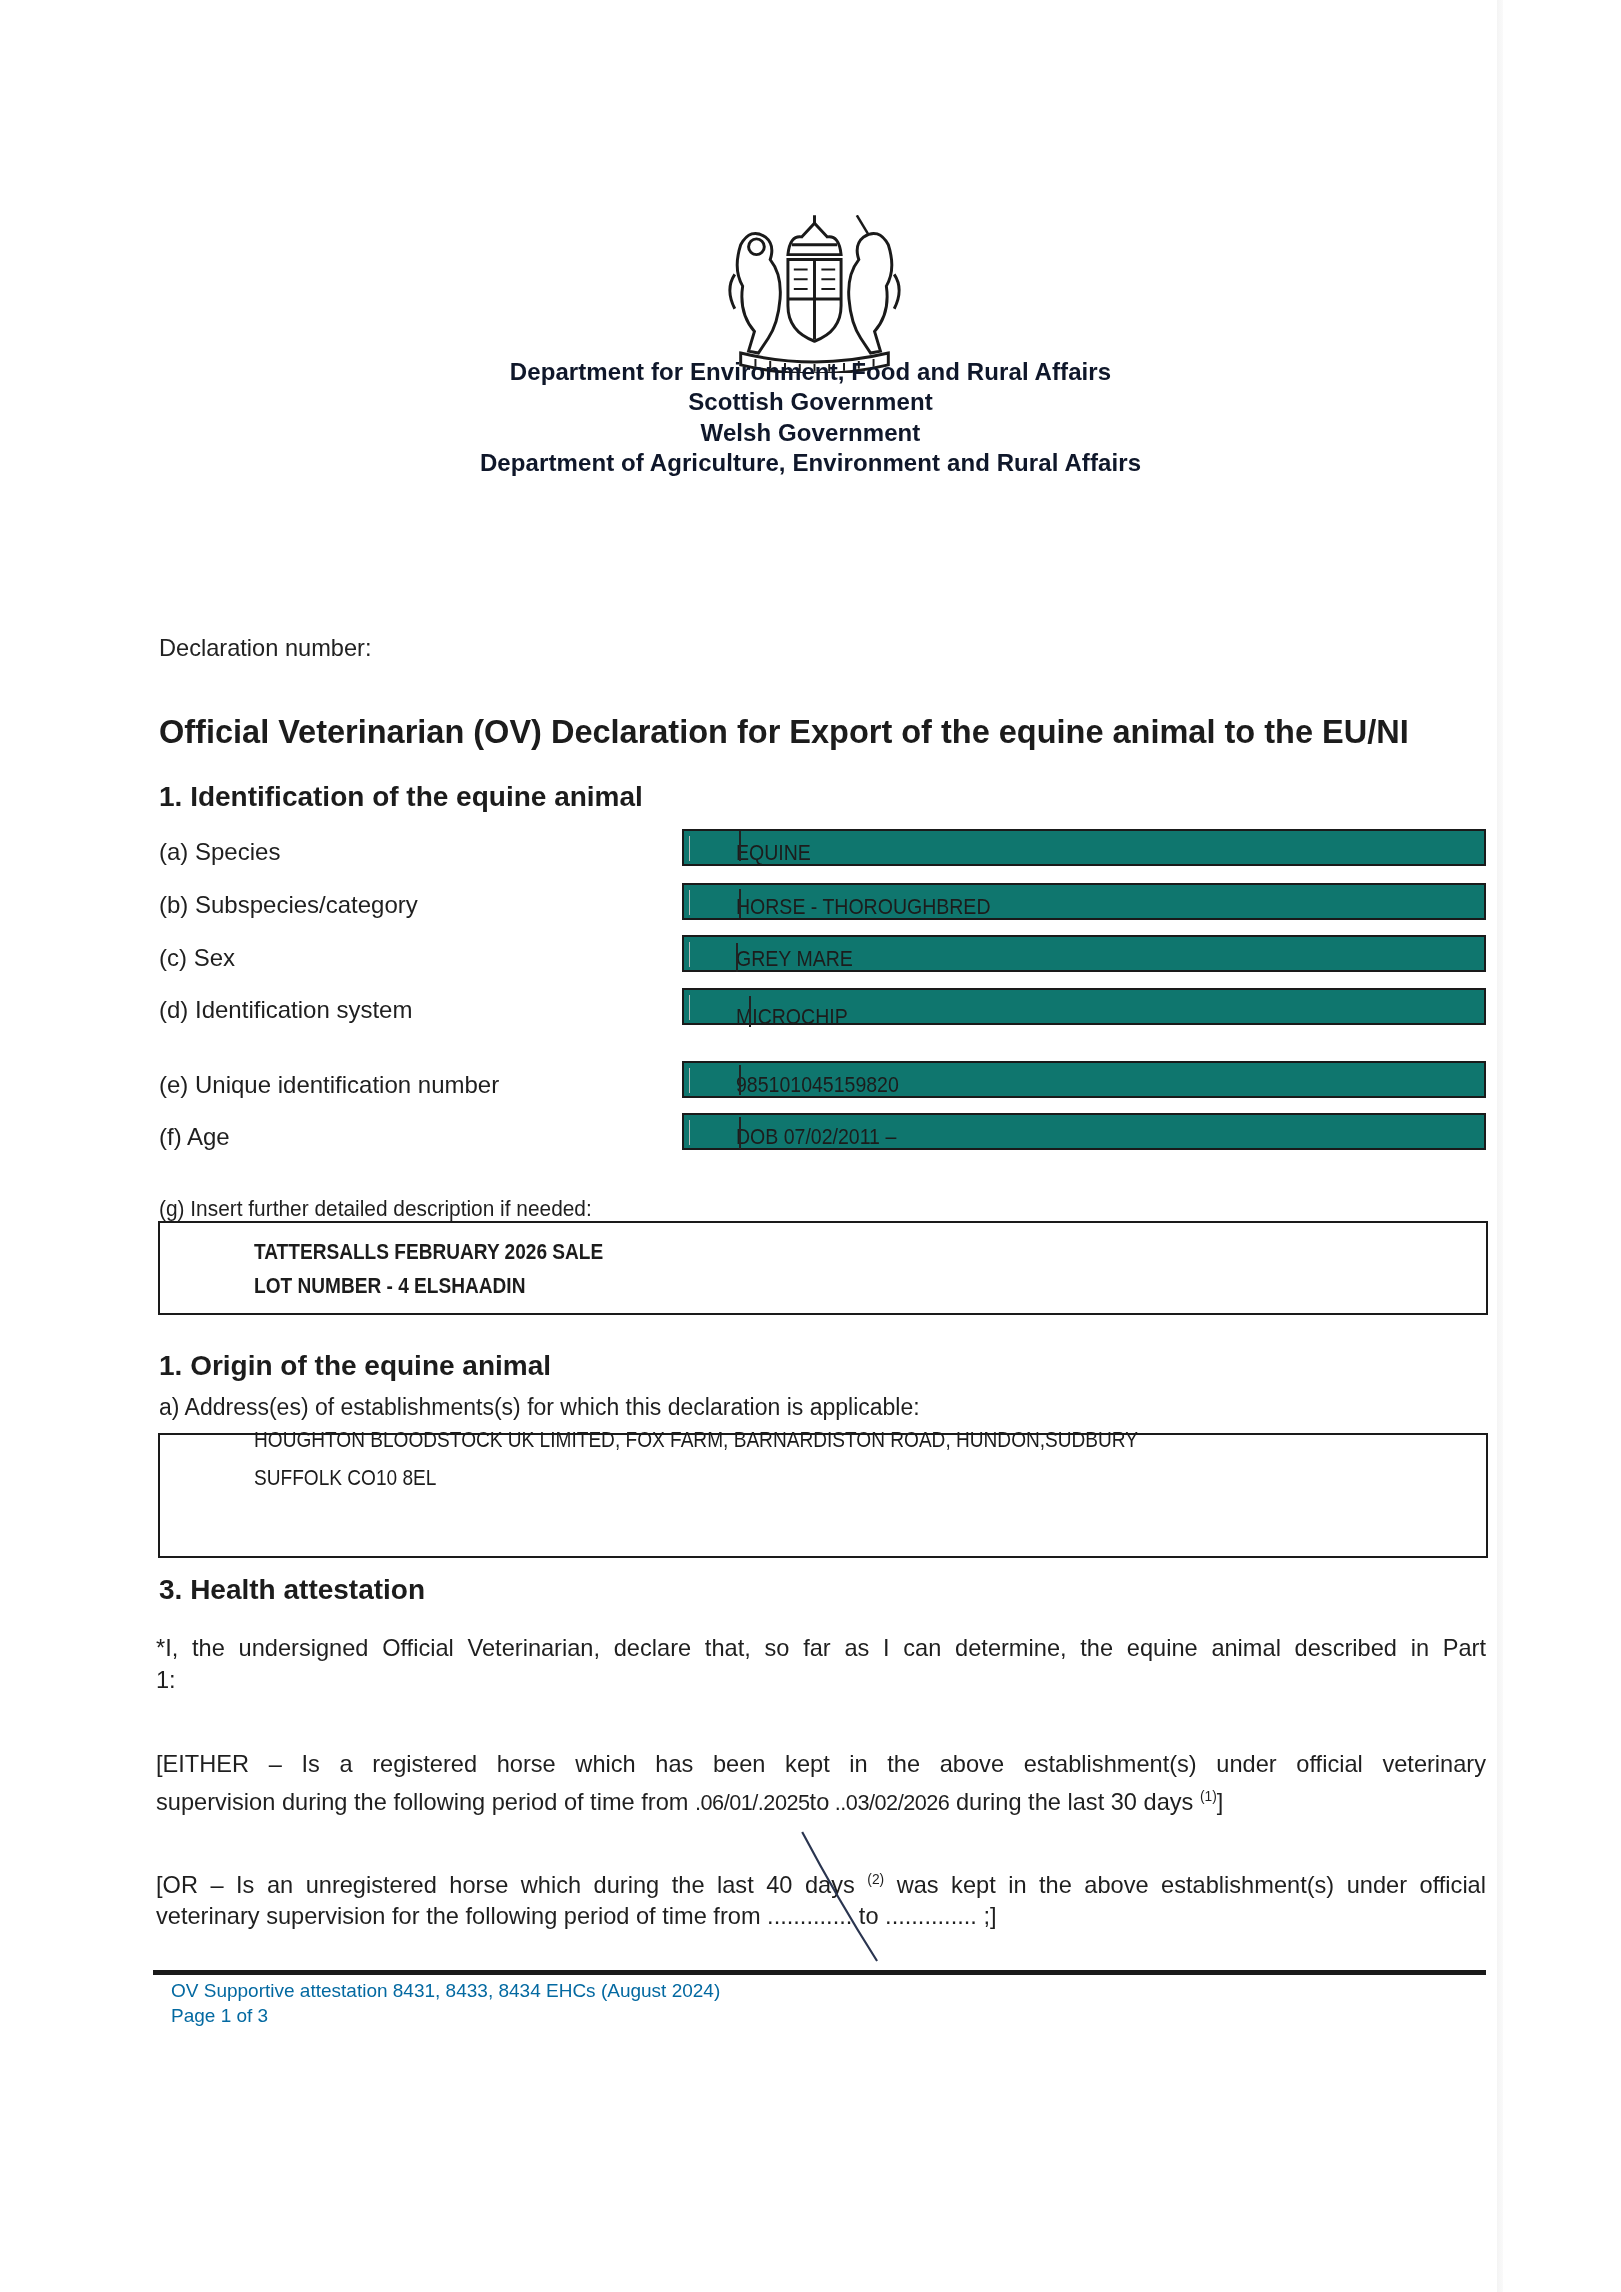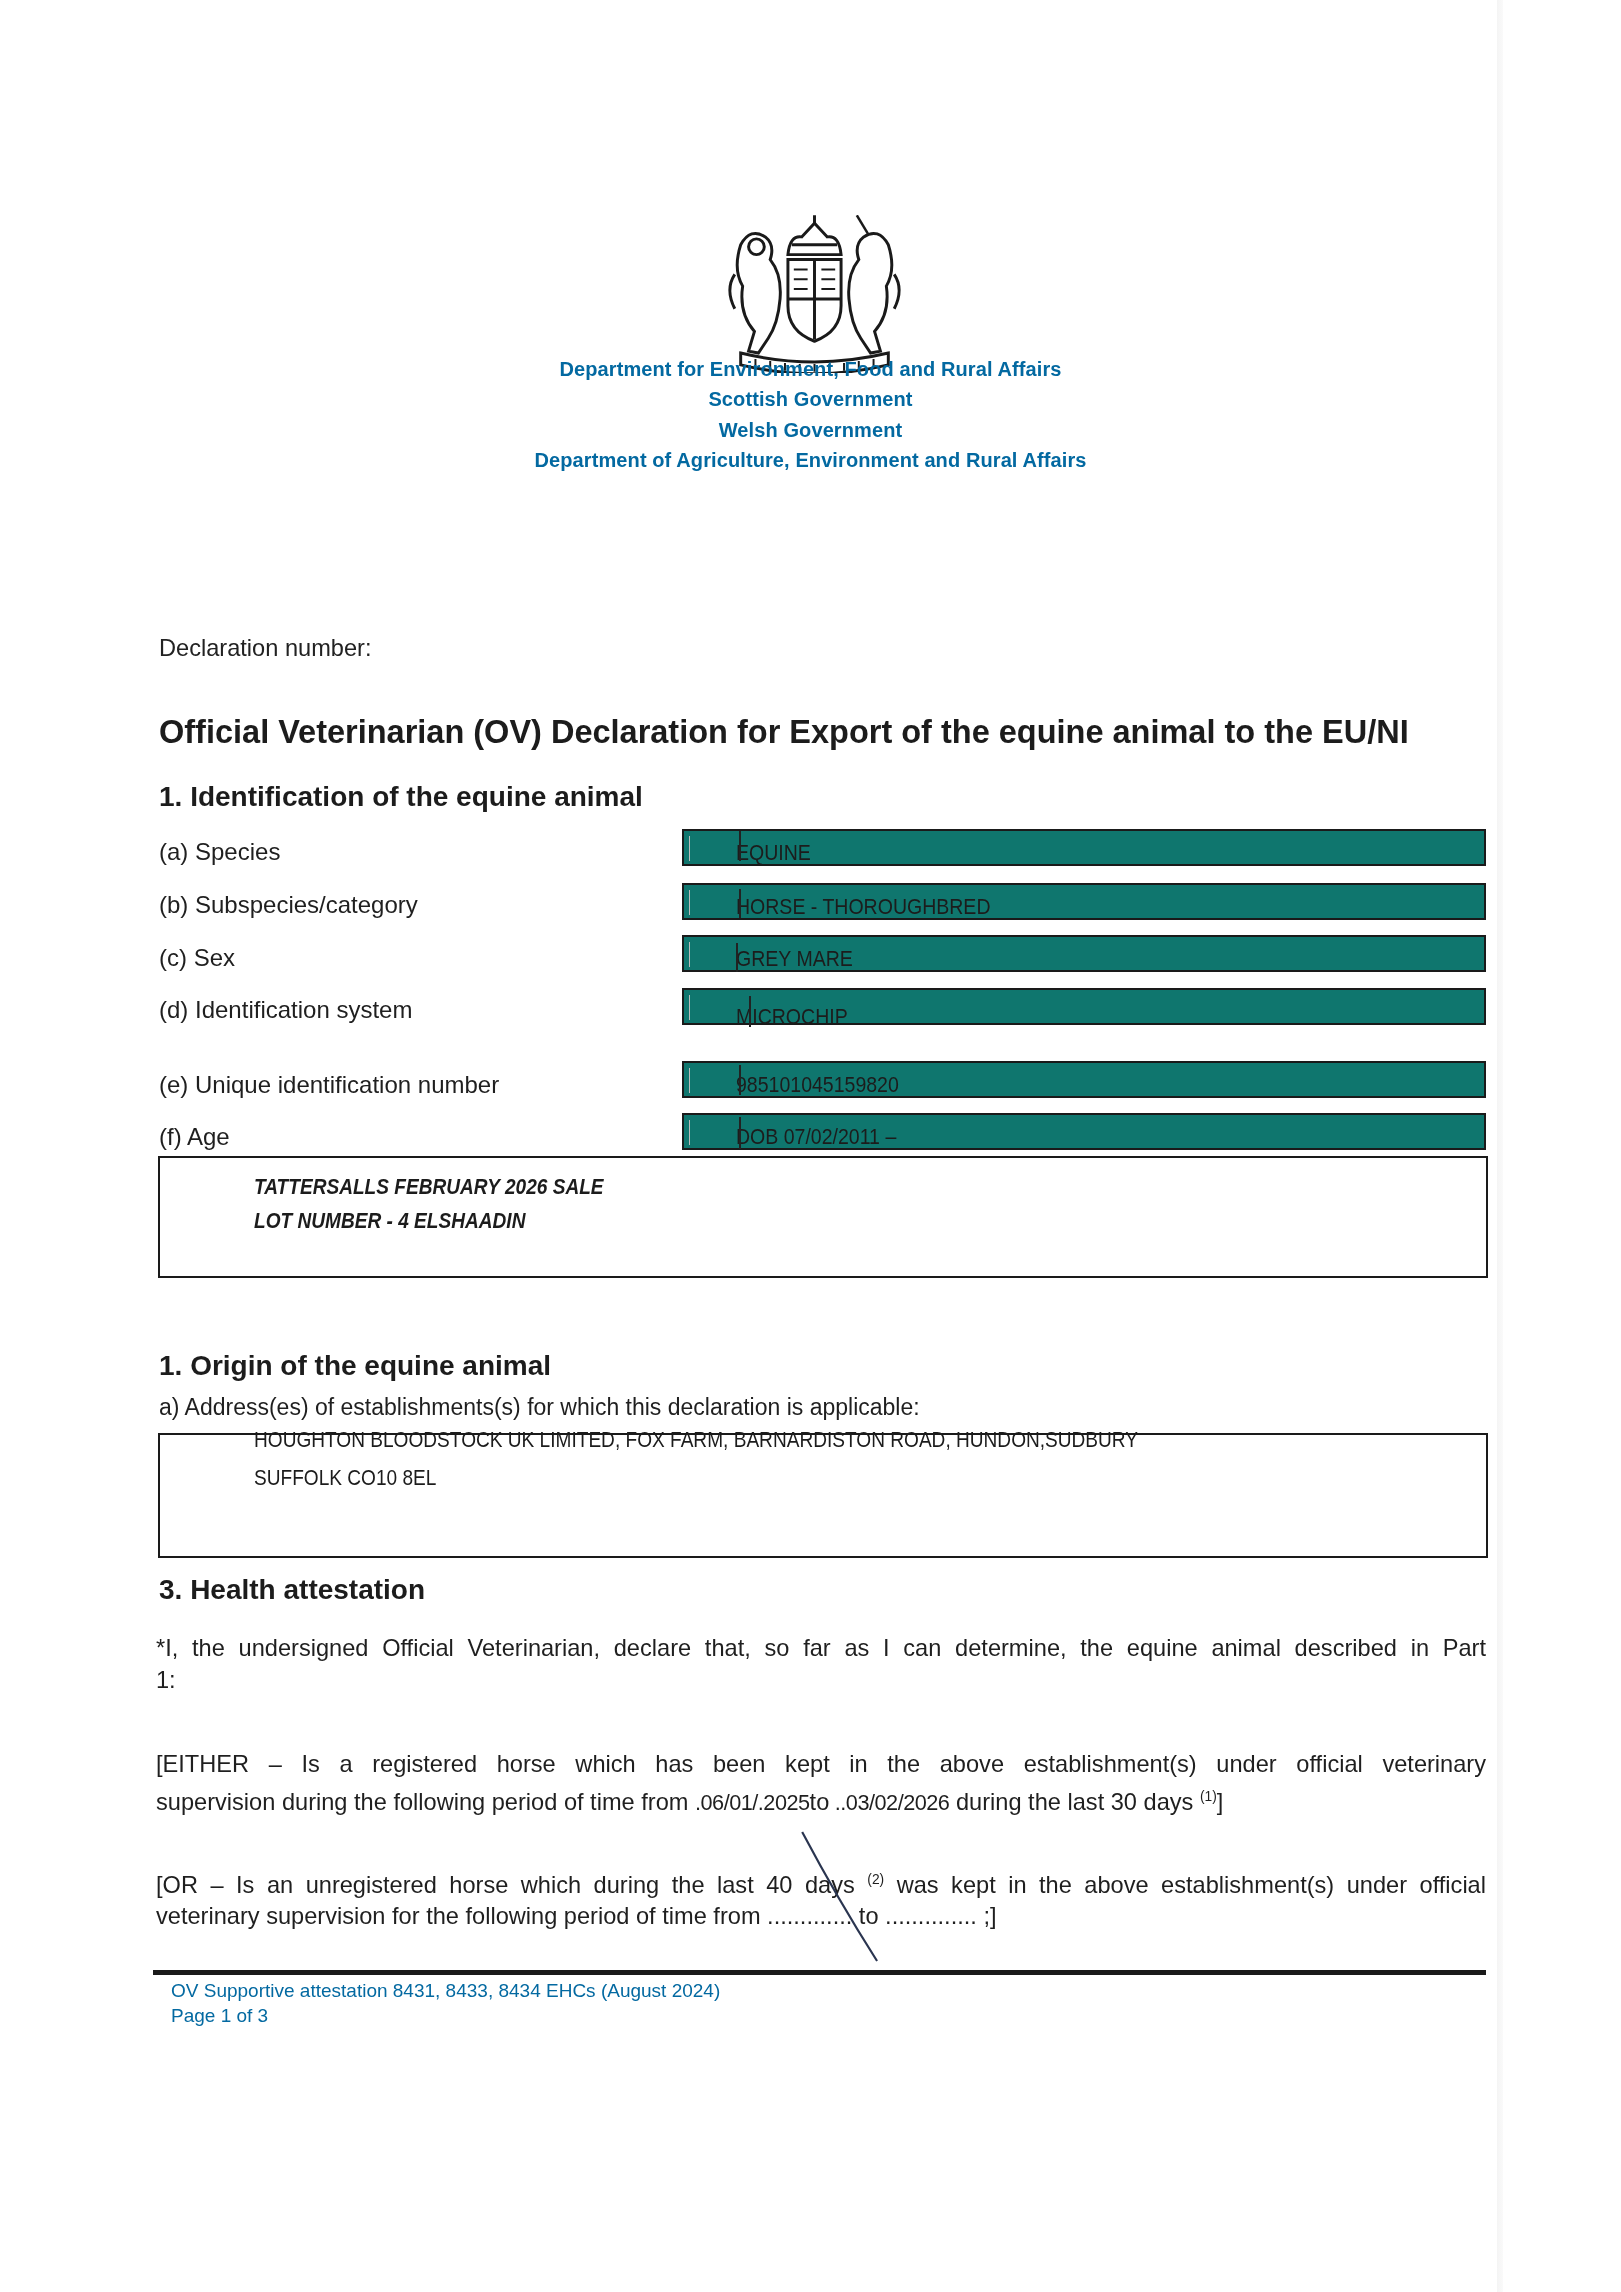"Department for Environment, Food and" .org { color: #0369a1 -> #0f172a; font-size: 20px -> 24px }
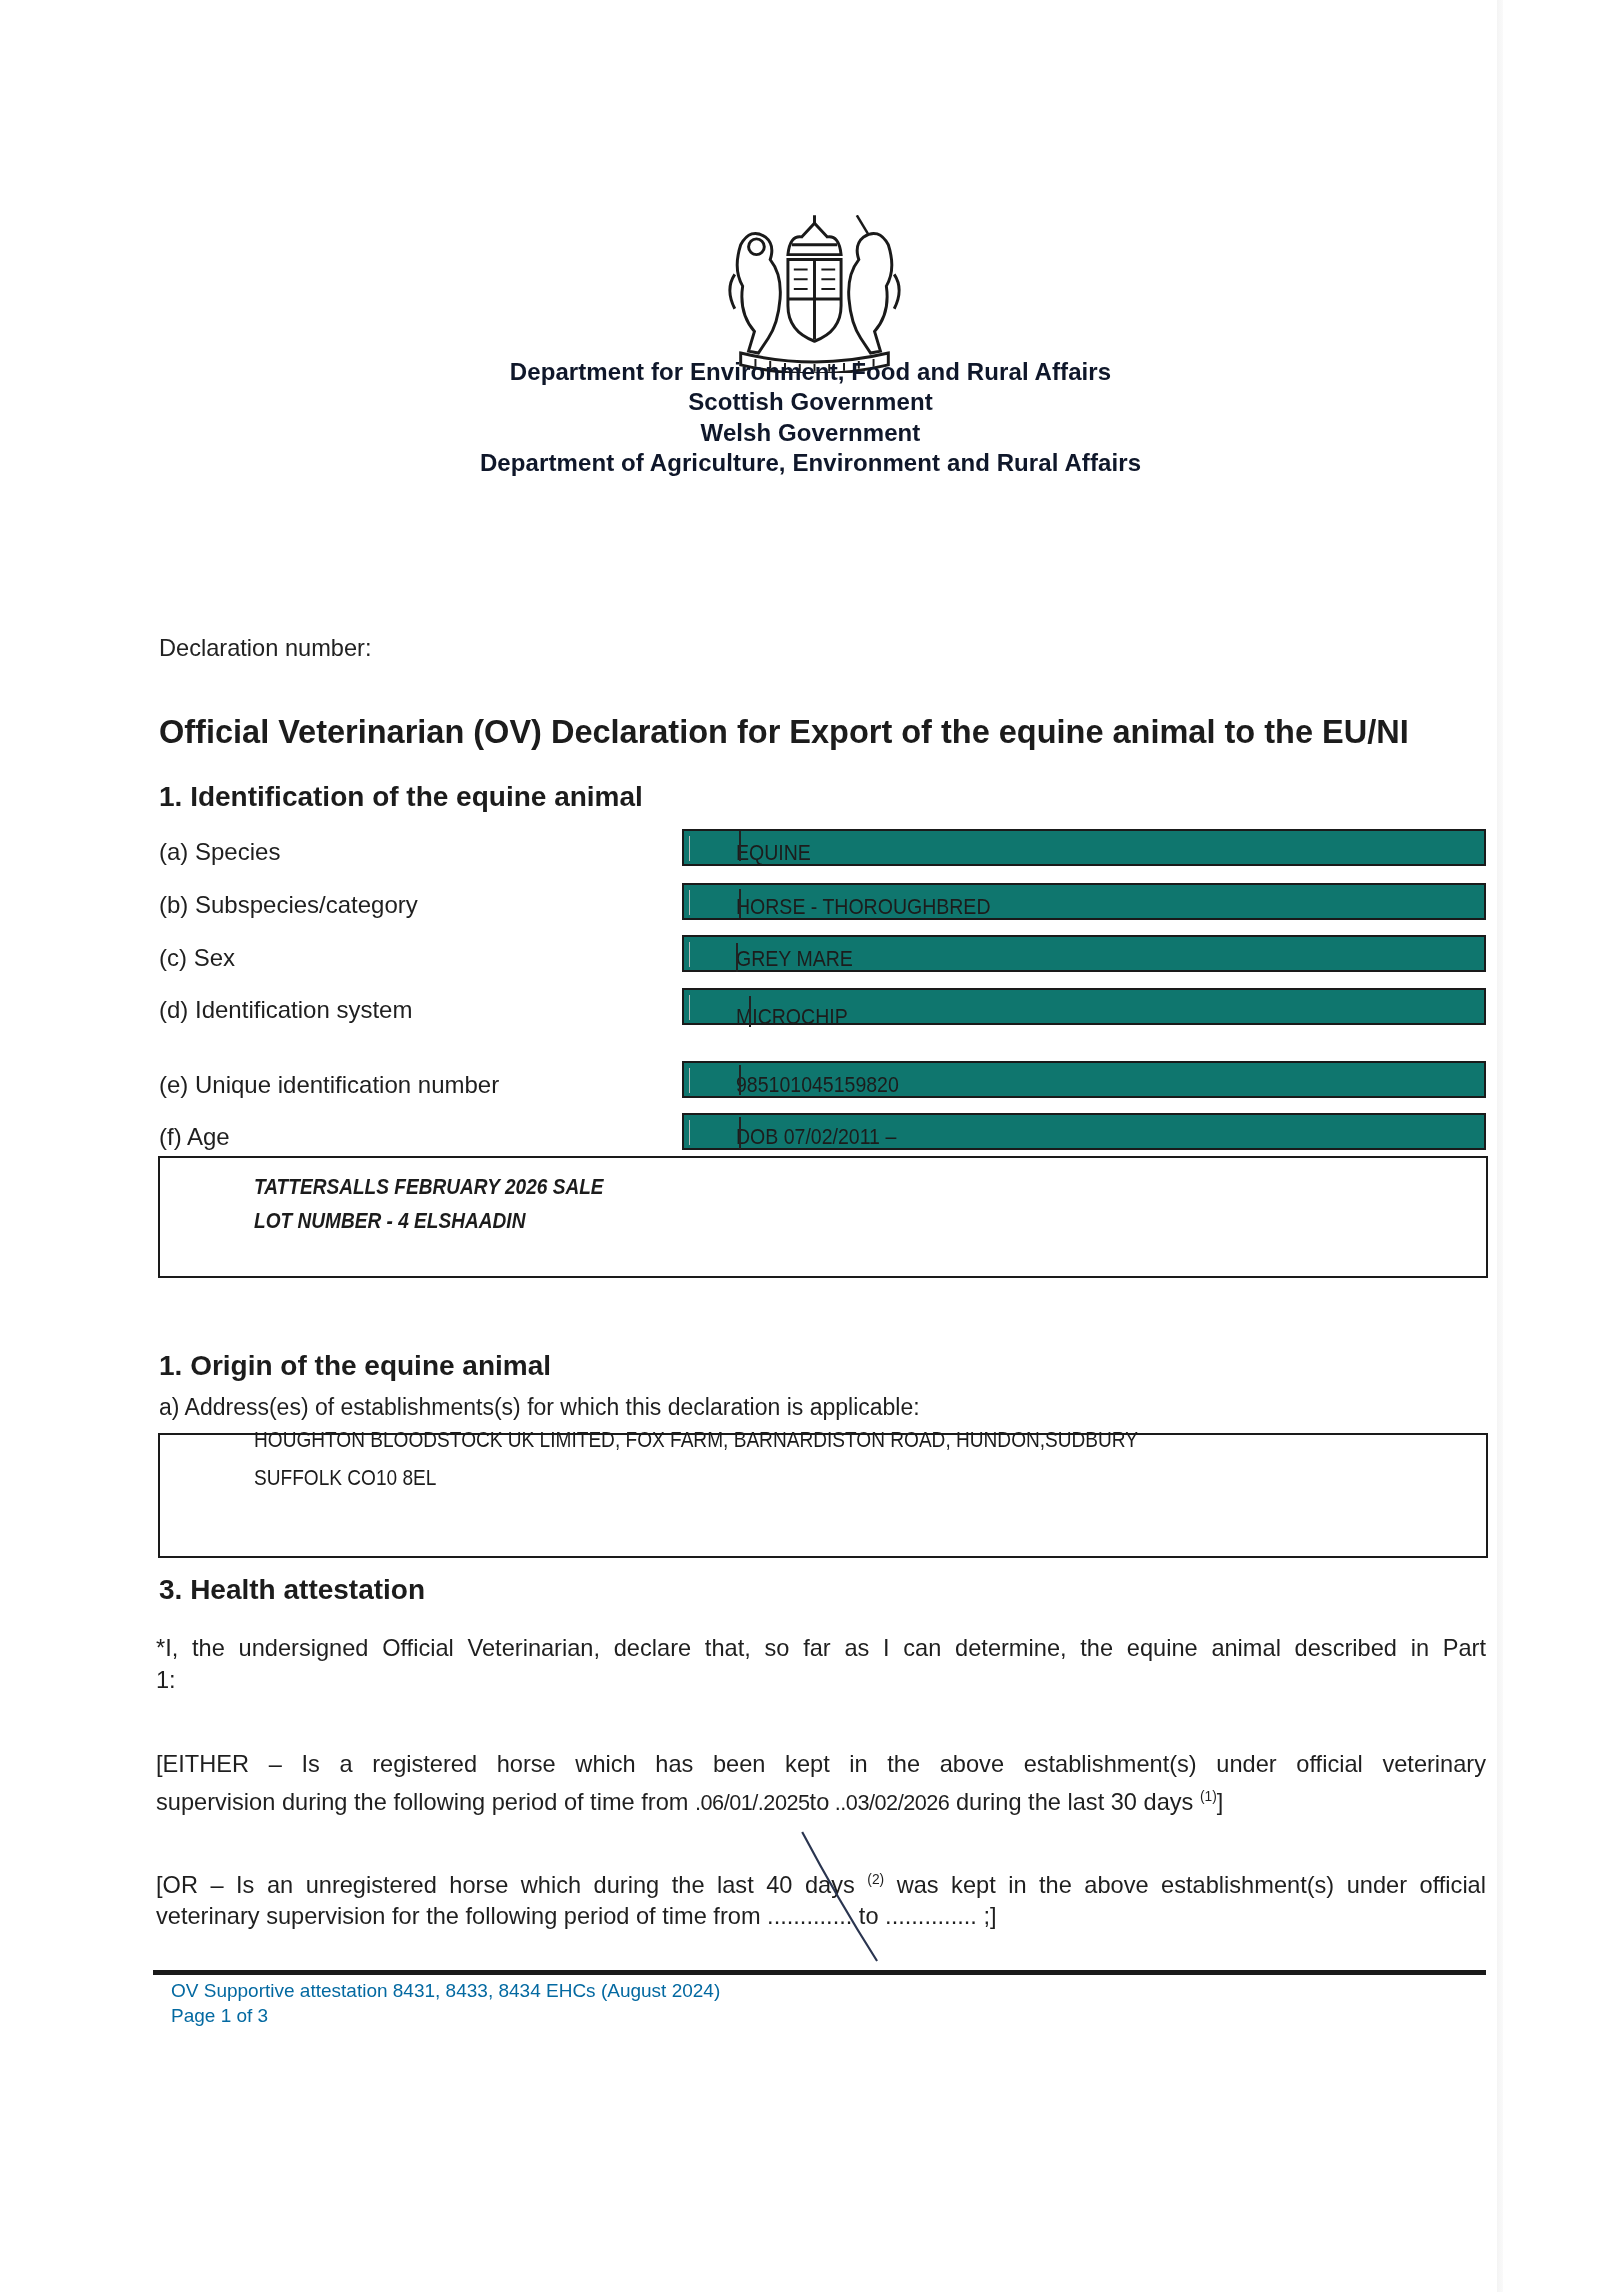"TATTERSALLS FEBRUARY 2026 SALE" div.box { font-style: italic -> none; height: 122px -> 94px; top: 1156px -> 1221px }
